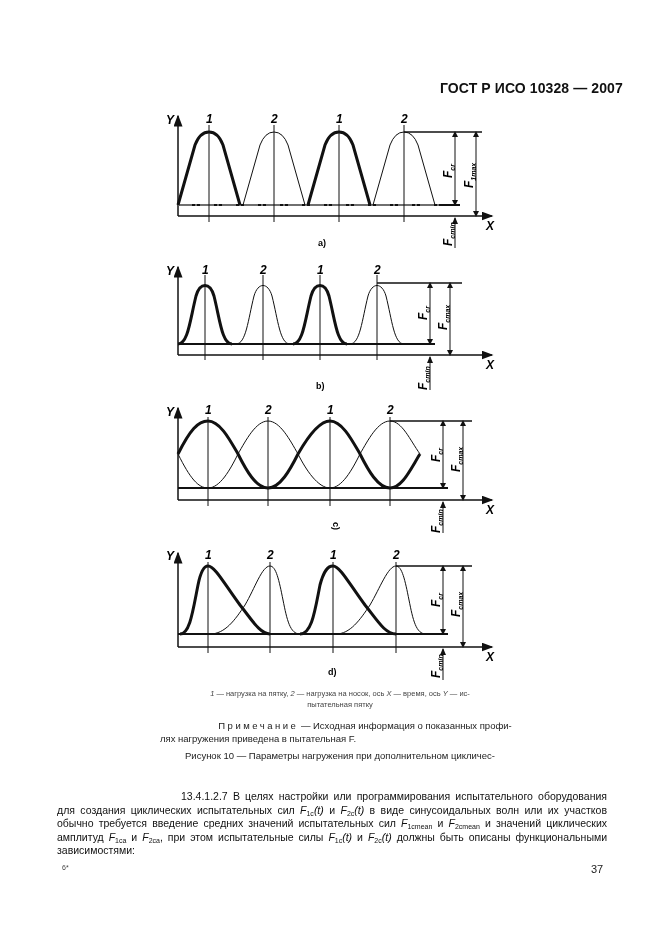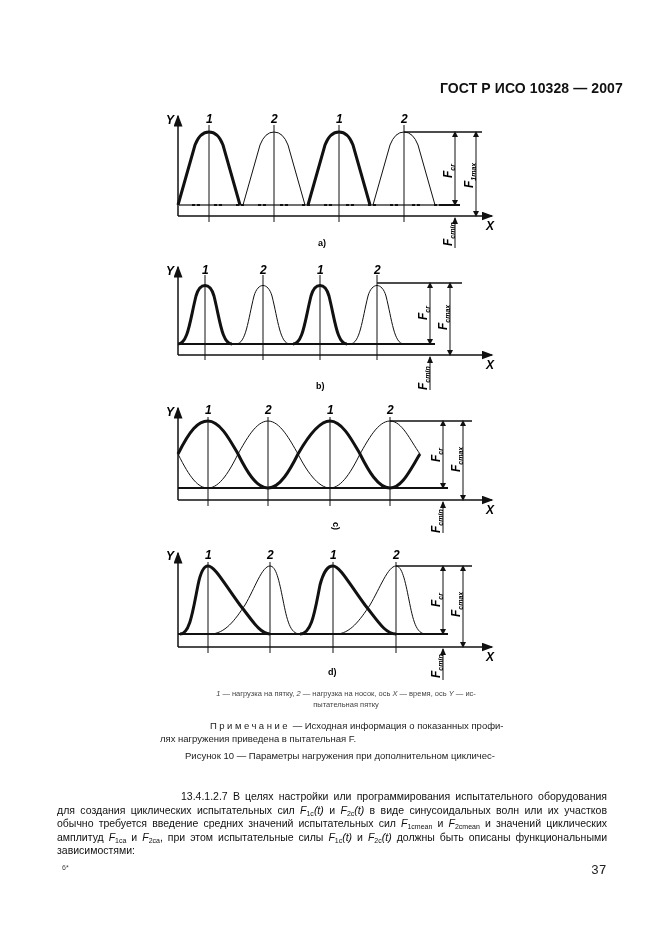"1 — нагрузка на пятку," .legend { left: 166px -> 160px }
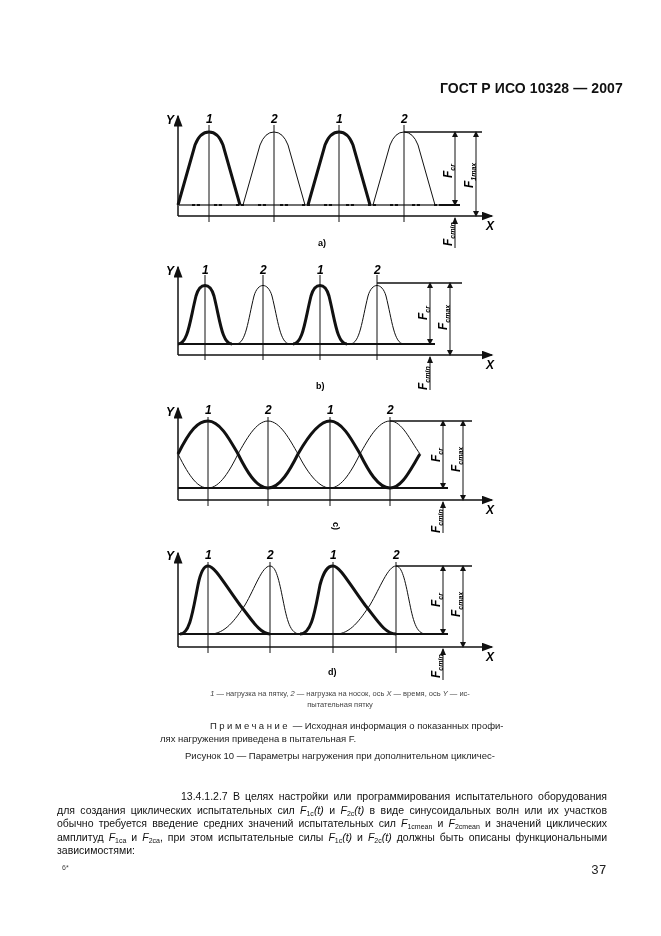"Примечание — Исходная информация о" .note .ind { text-align: none -> center }
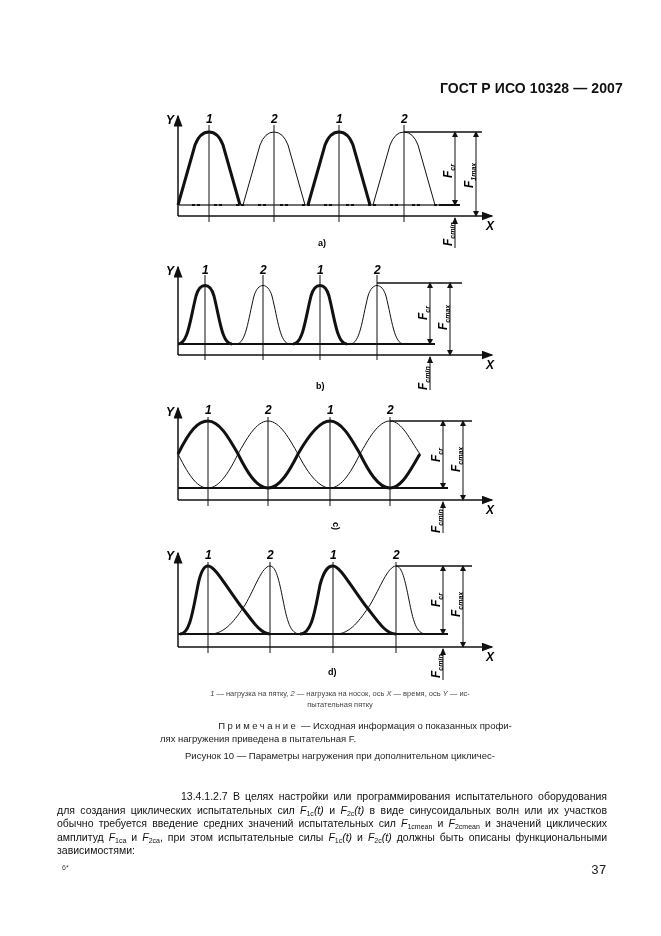"37" .foot-r { font-family: Liberation Mono, monospace -> none; font-size: 13px -> 11px }
